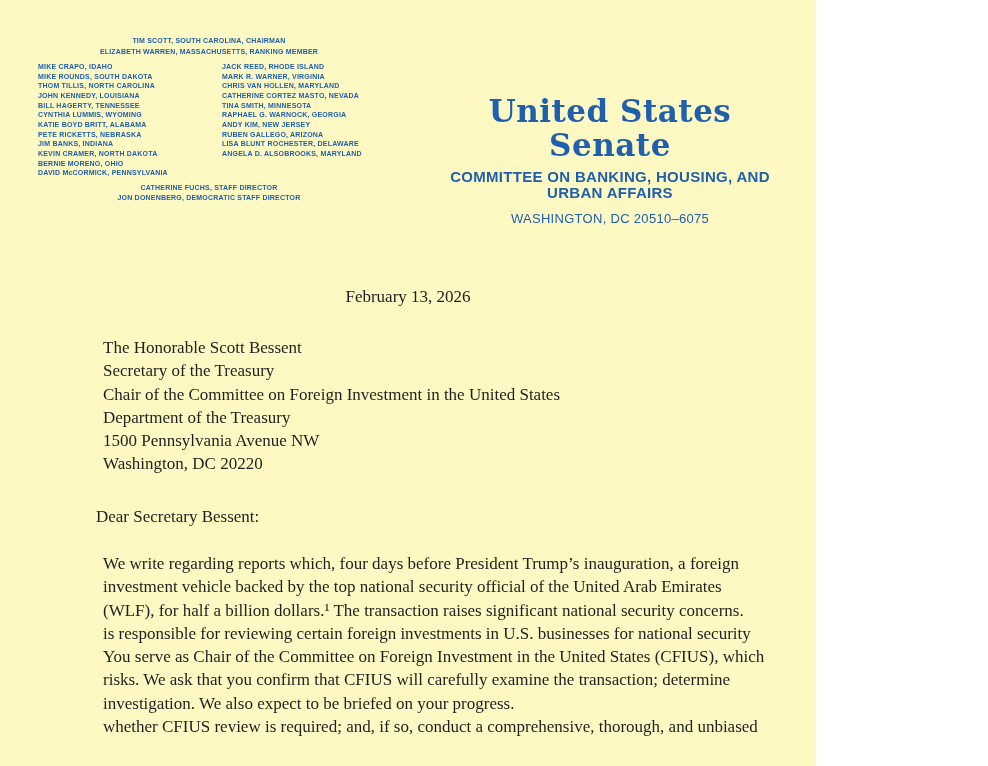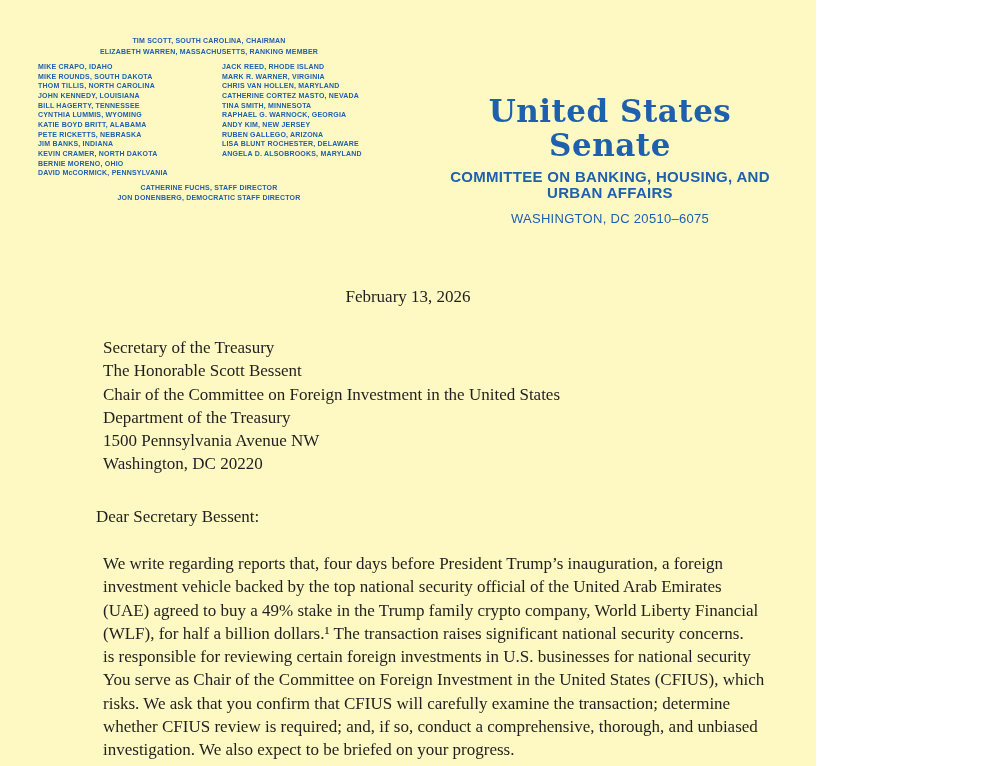"Secretary of the Treasury" div.line { order: before "The Honorable Scott Bessent" -> after "The Honorable Scott Bessent" }
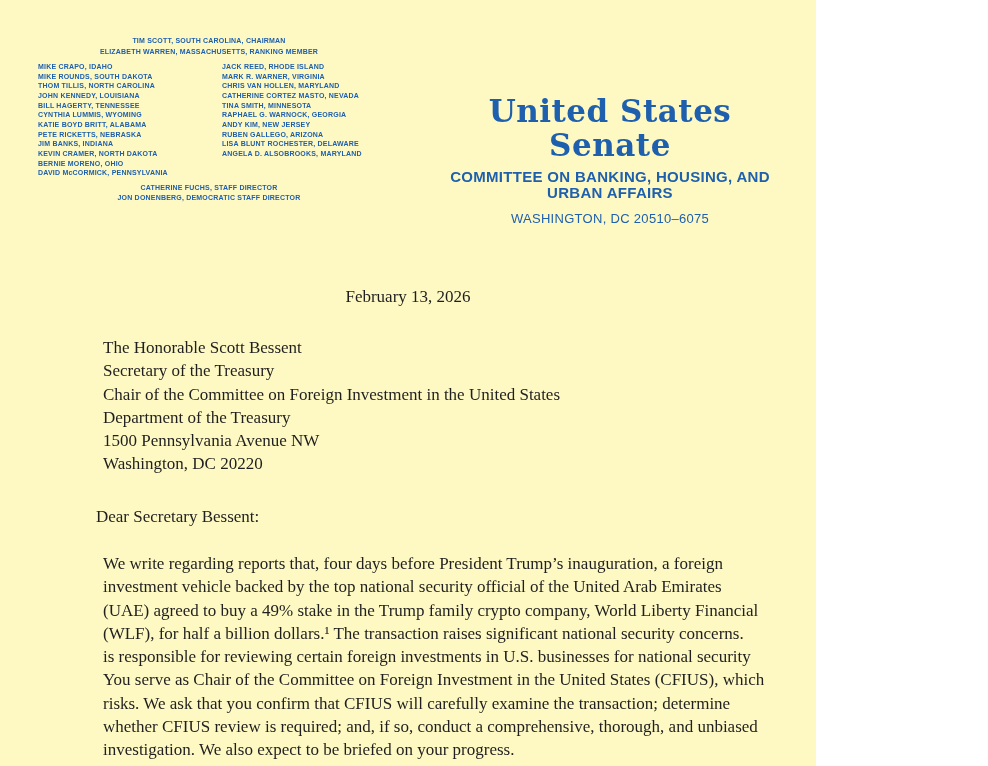"We write regarding reports that," div.line { text: that -> which }
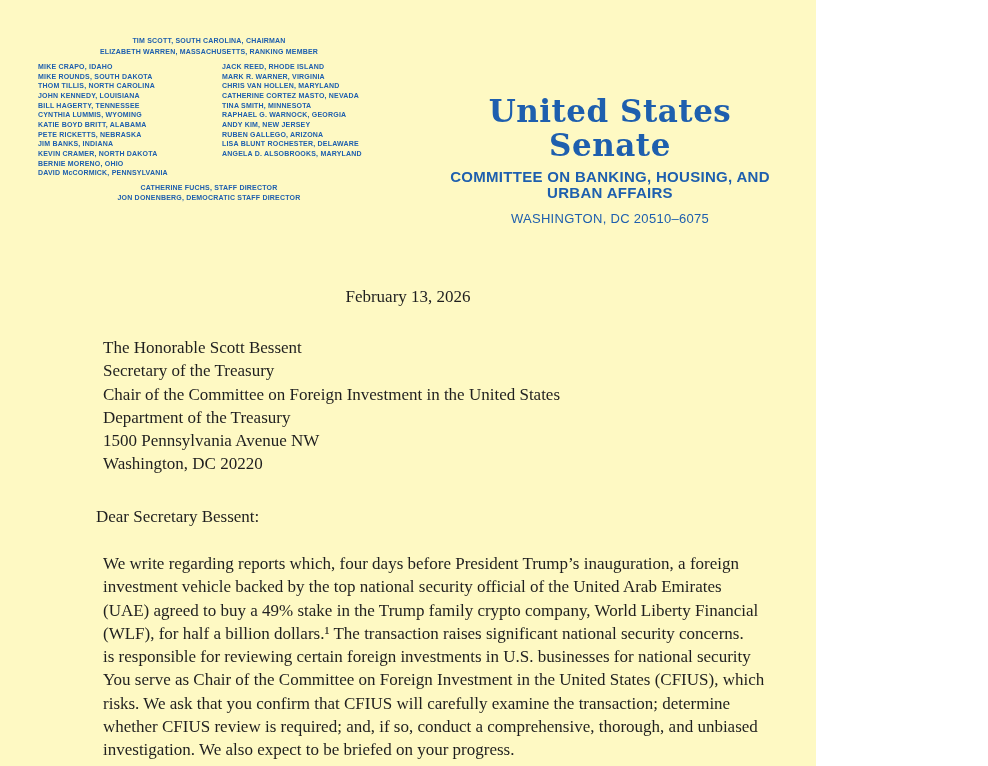"(UAE) agreed to buy a" div.line { html: <div>(UAE) agreed to buy a 49% stake in the Trump family crypto company, World Liberty Financial</div> -> none }
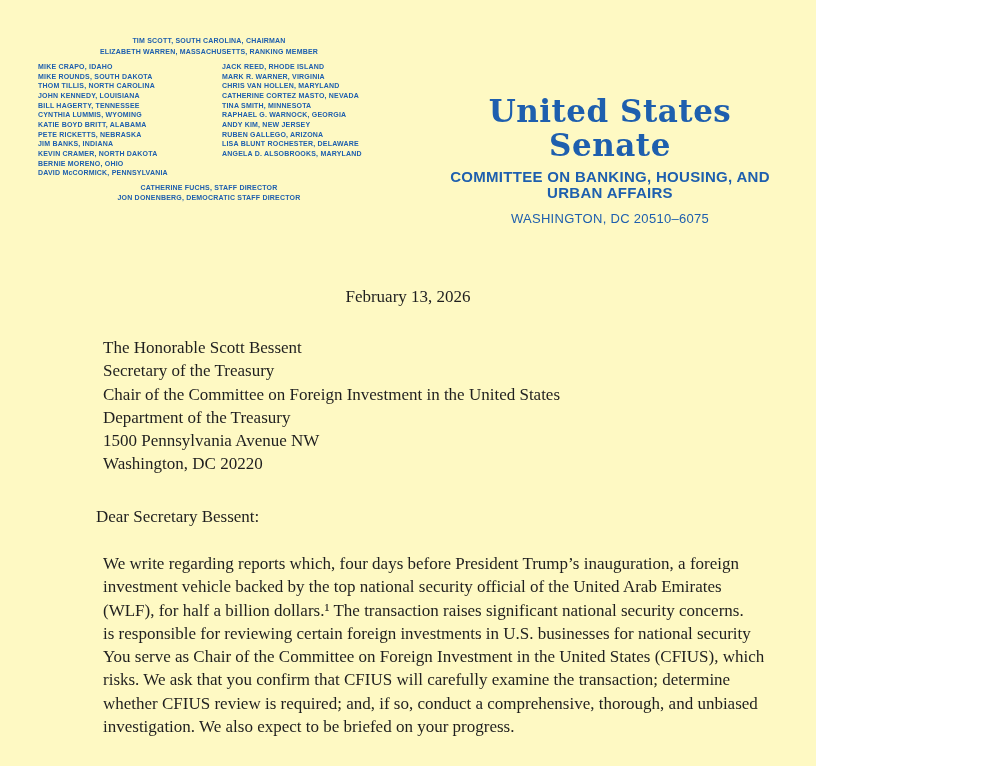"whether CFIUS review is required;" div.line { order: before "investigation. We also expect to" -> after "investigation. We also expect to" }
